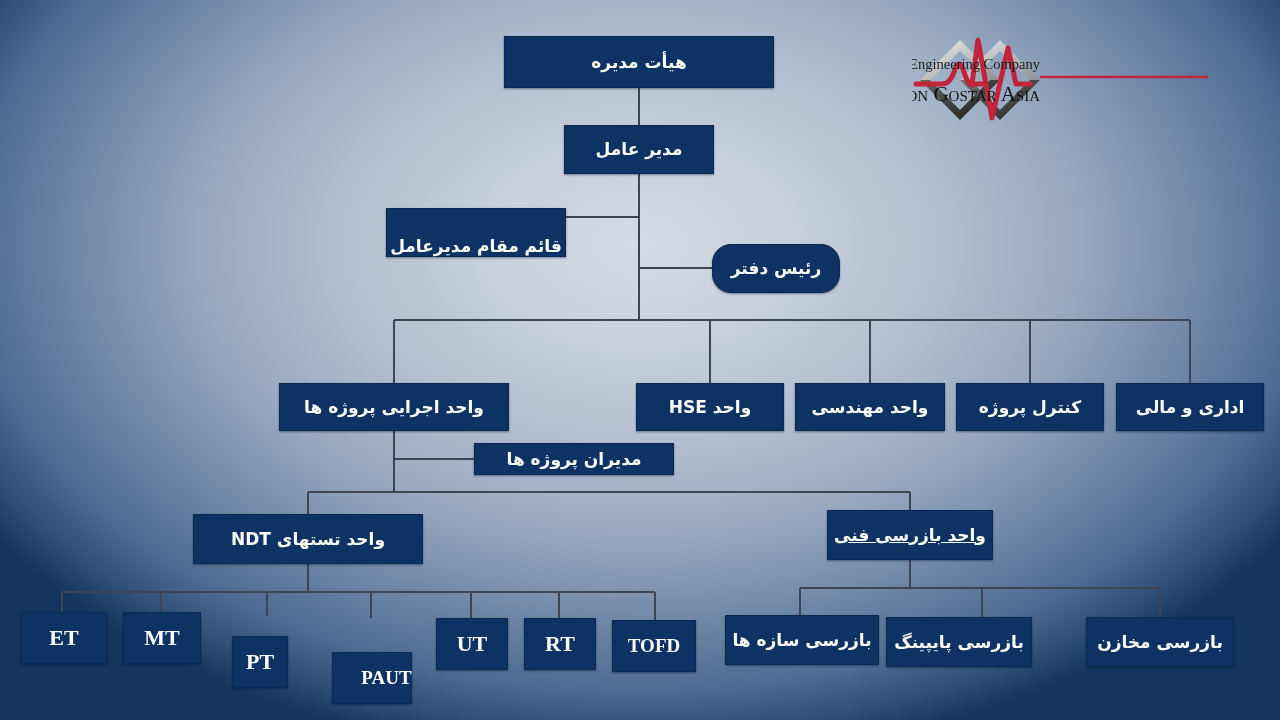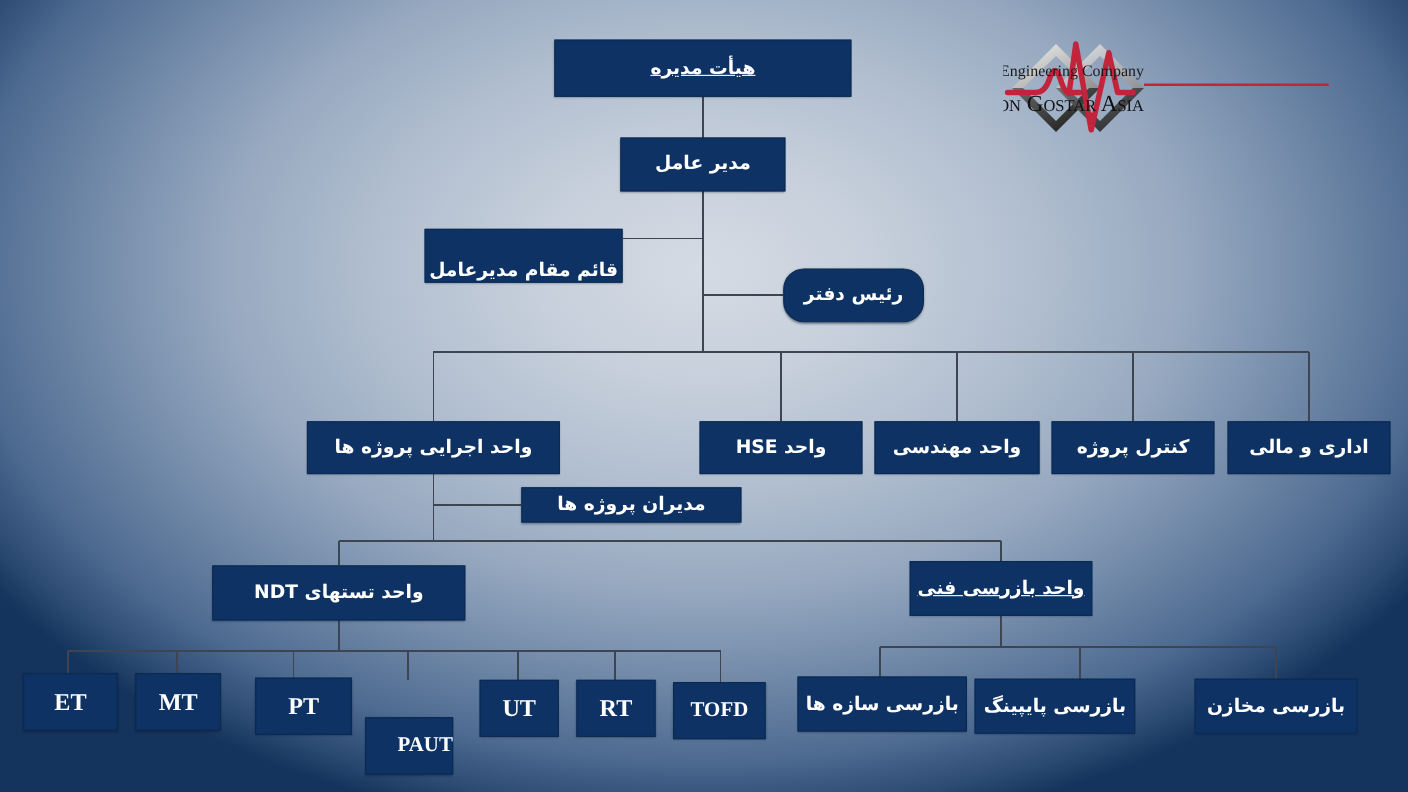"هیأت مدیره" div.node { text-decoration: underline -> none }
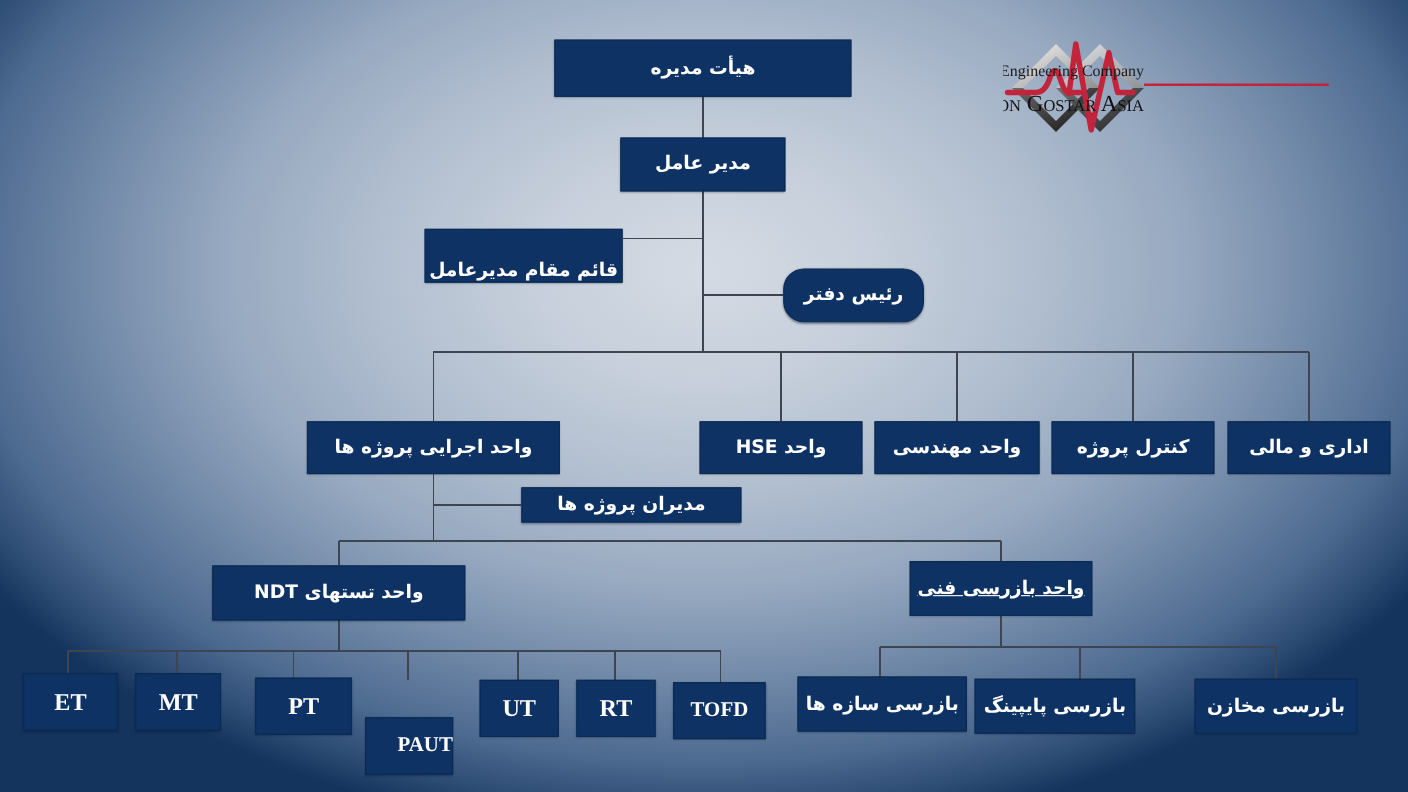"PT" div.node { top: 616px -> 636px; width: 88px -> 56px }
